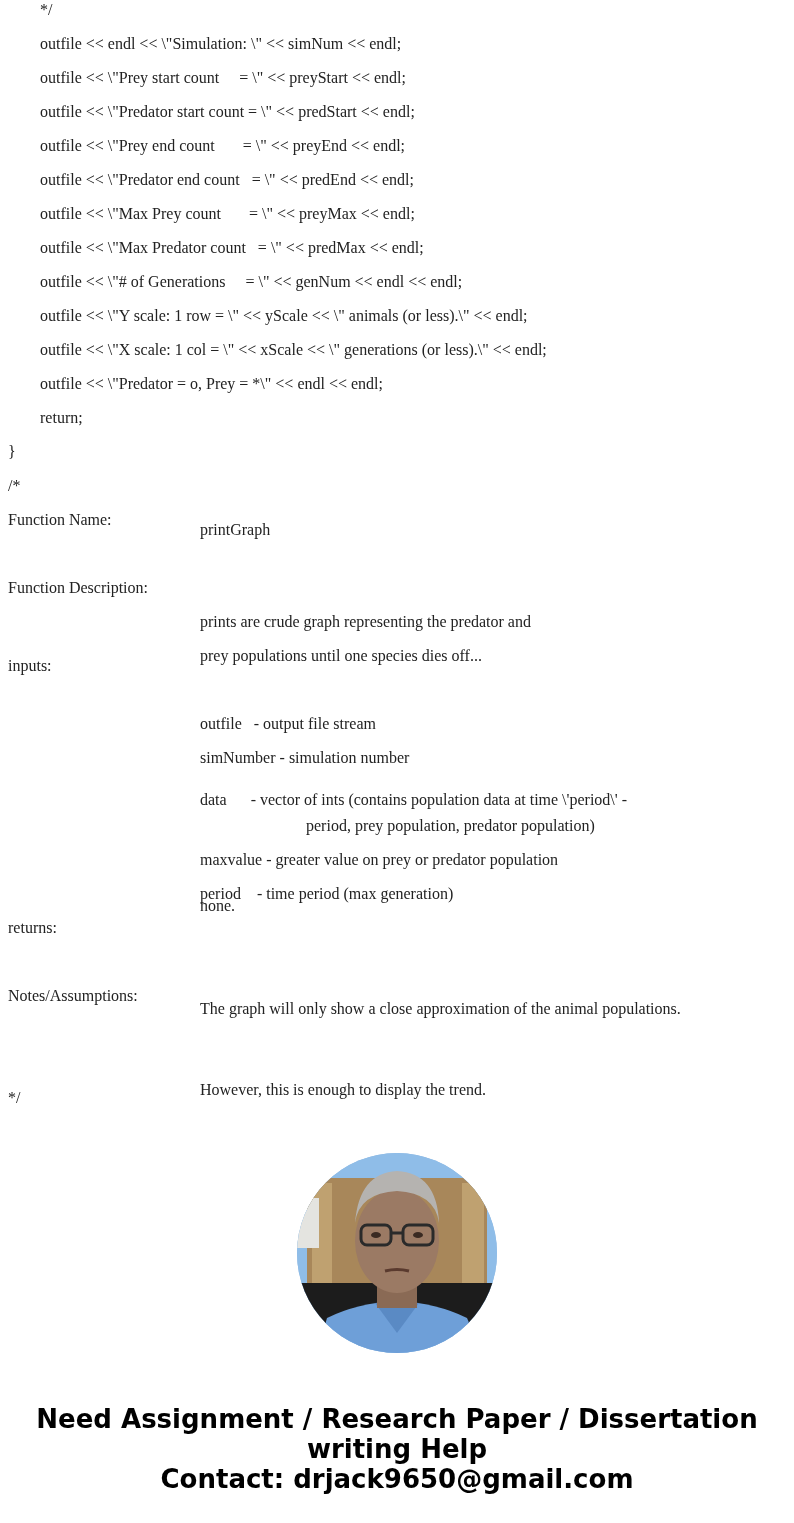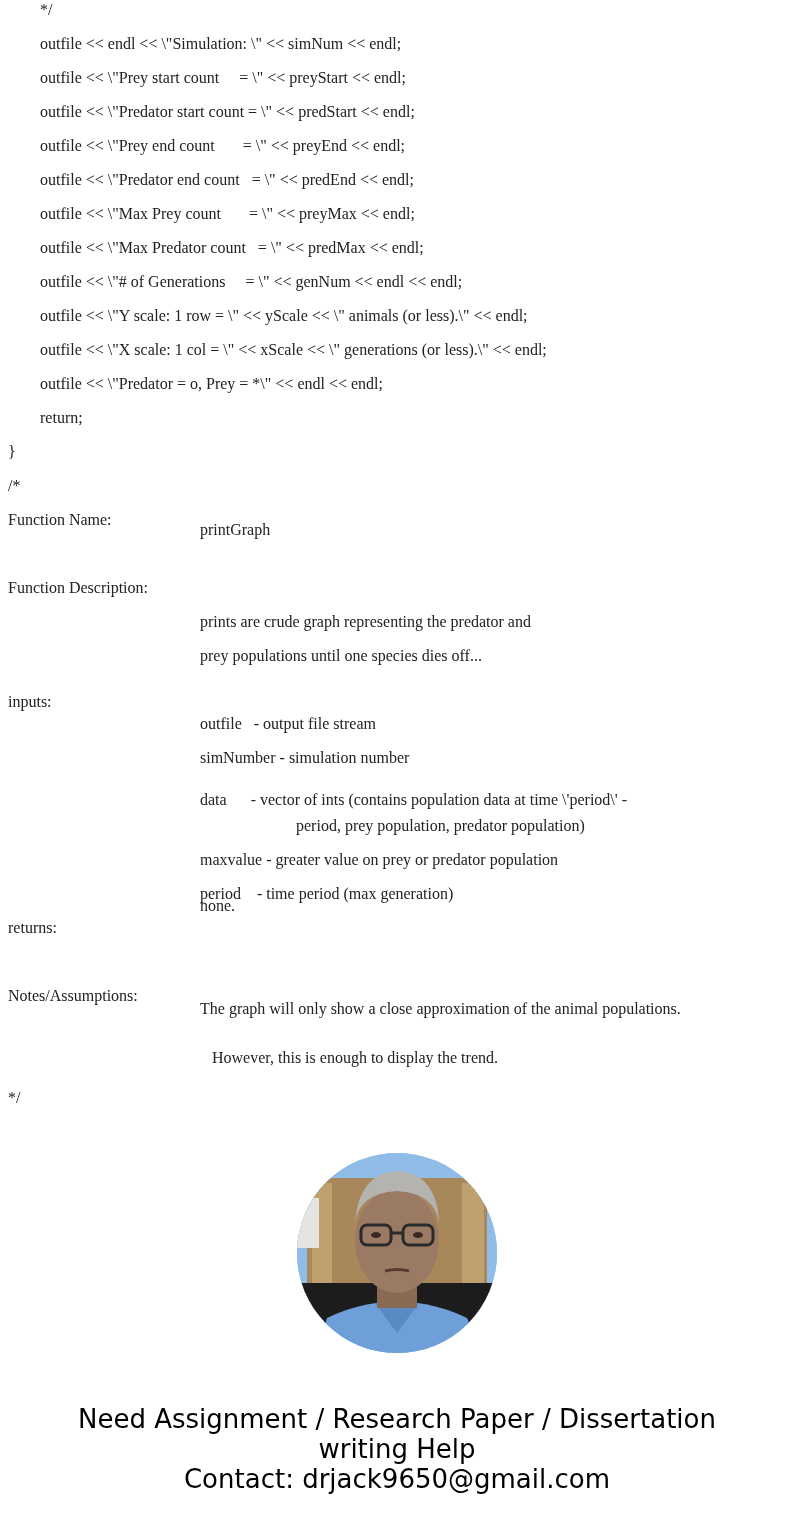"inputs:" div.line { top: 692px -> 656px }
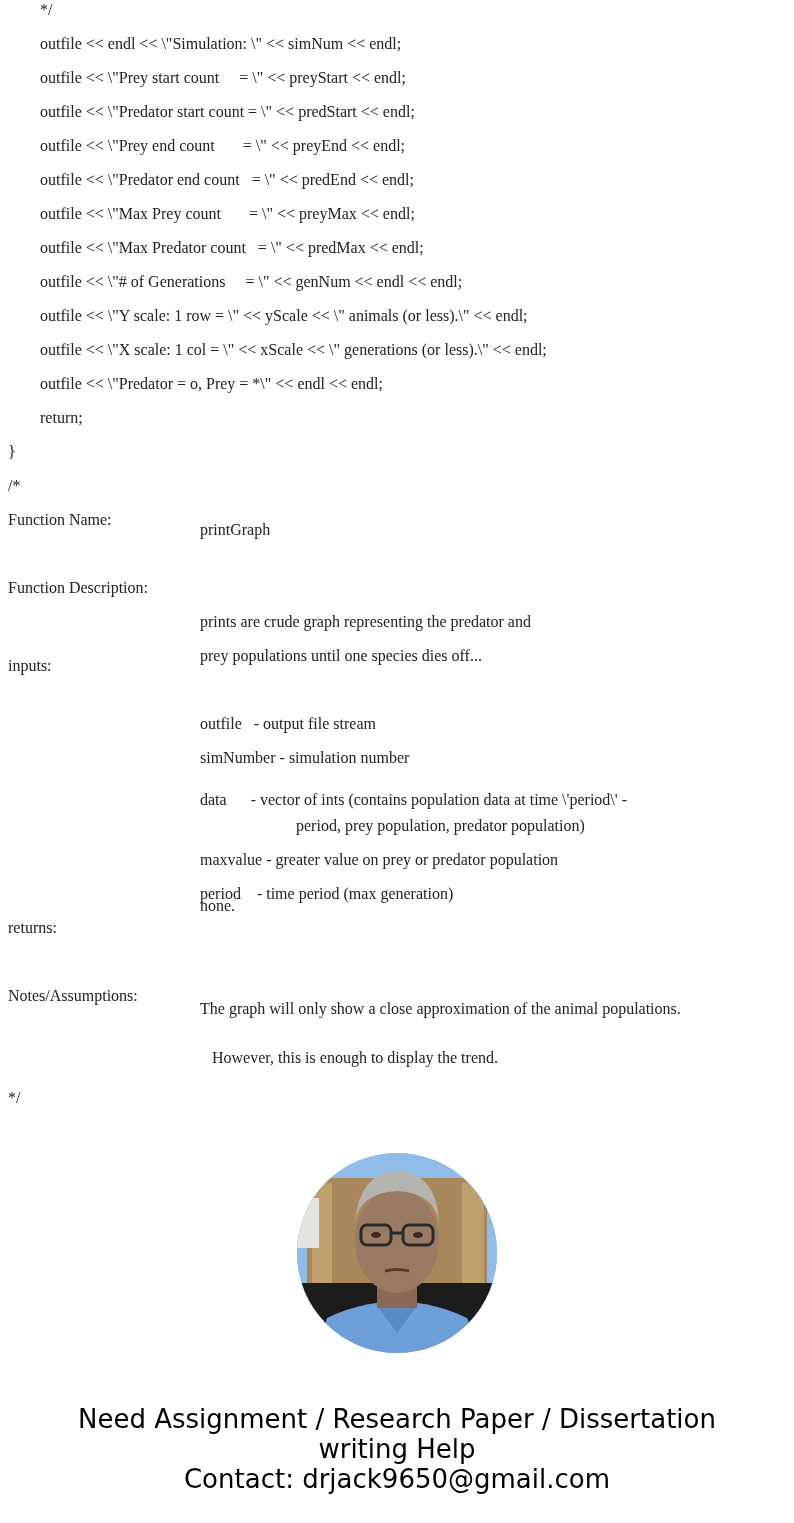"period, prey population, predator" div.line { margin-left: none -> 10px }
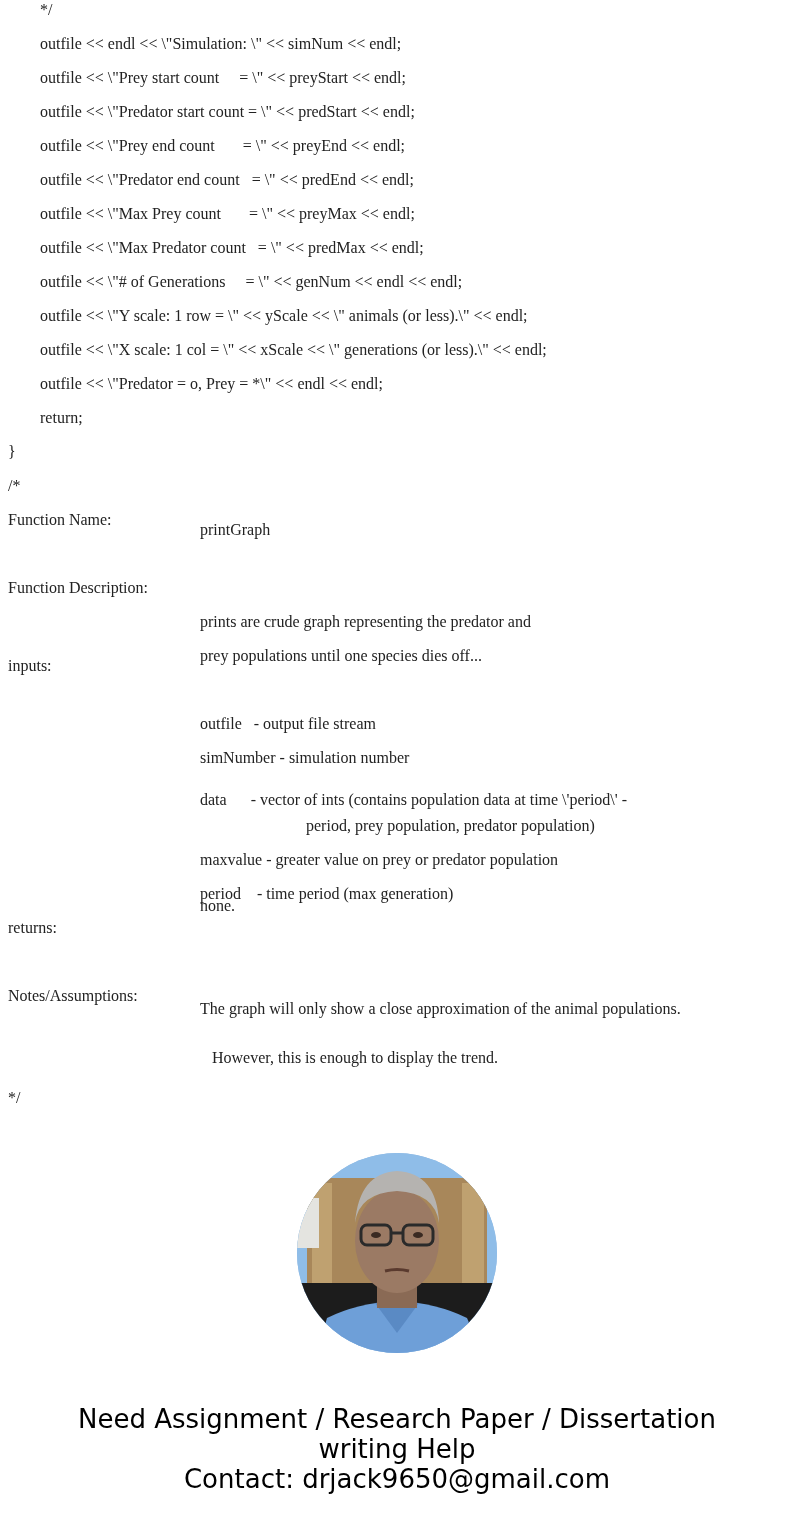"However, this is enough to" div.line { margin-left: 12px -> none; top: 1048px -> 1080px }
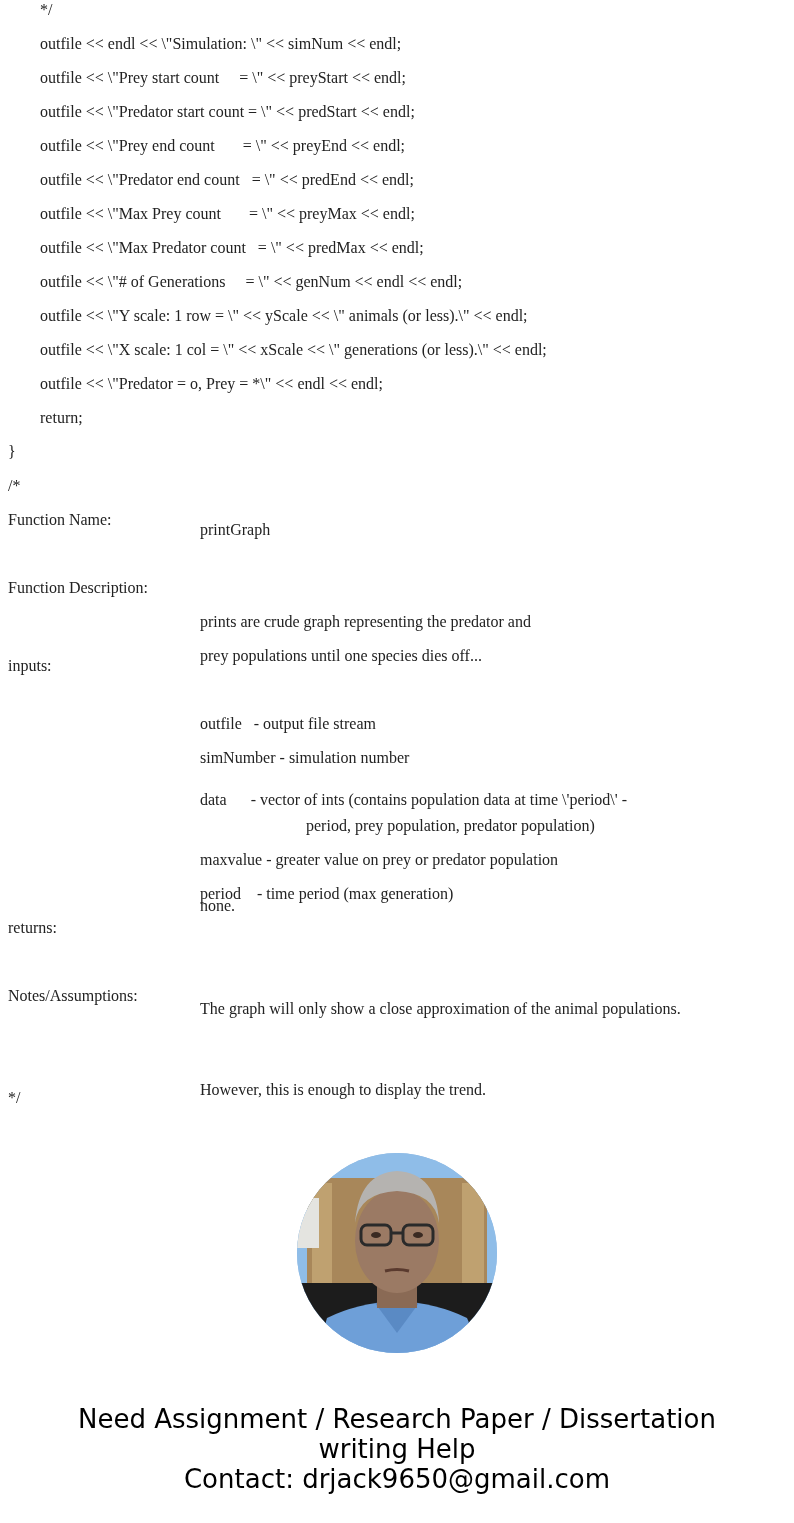"Need Assignment / Research Paper" .footer { font-weight: normal -> bold }
